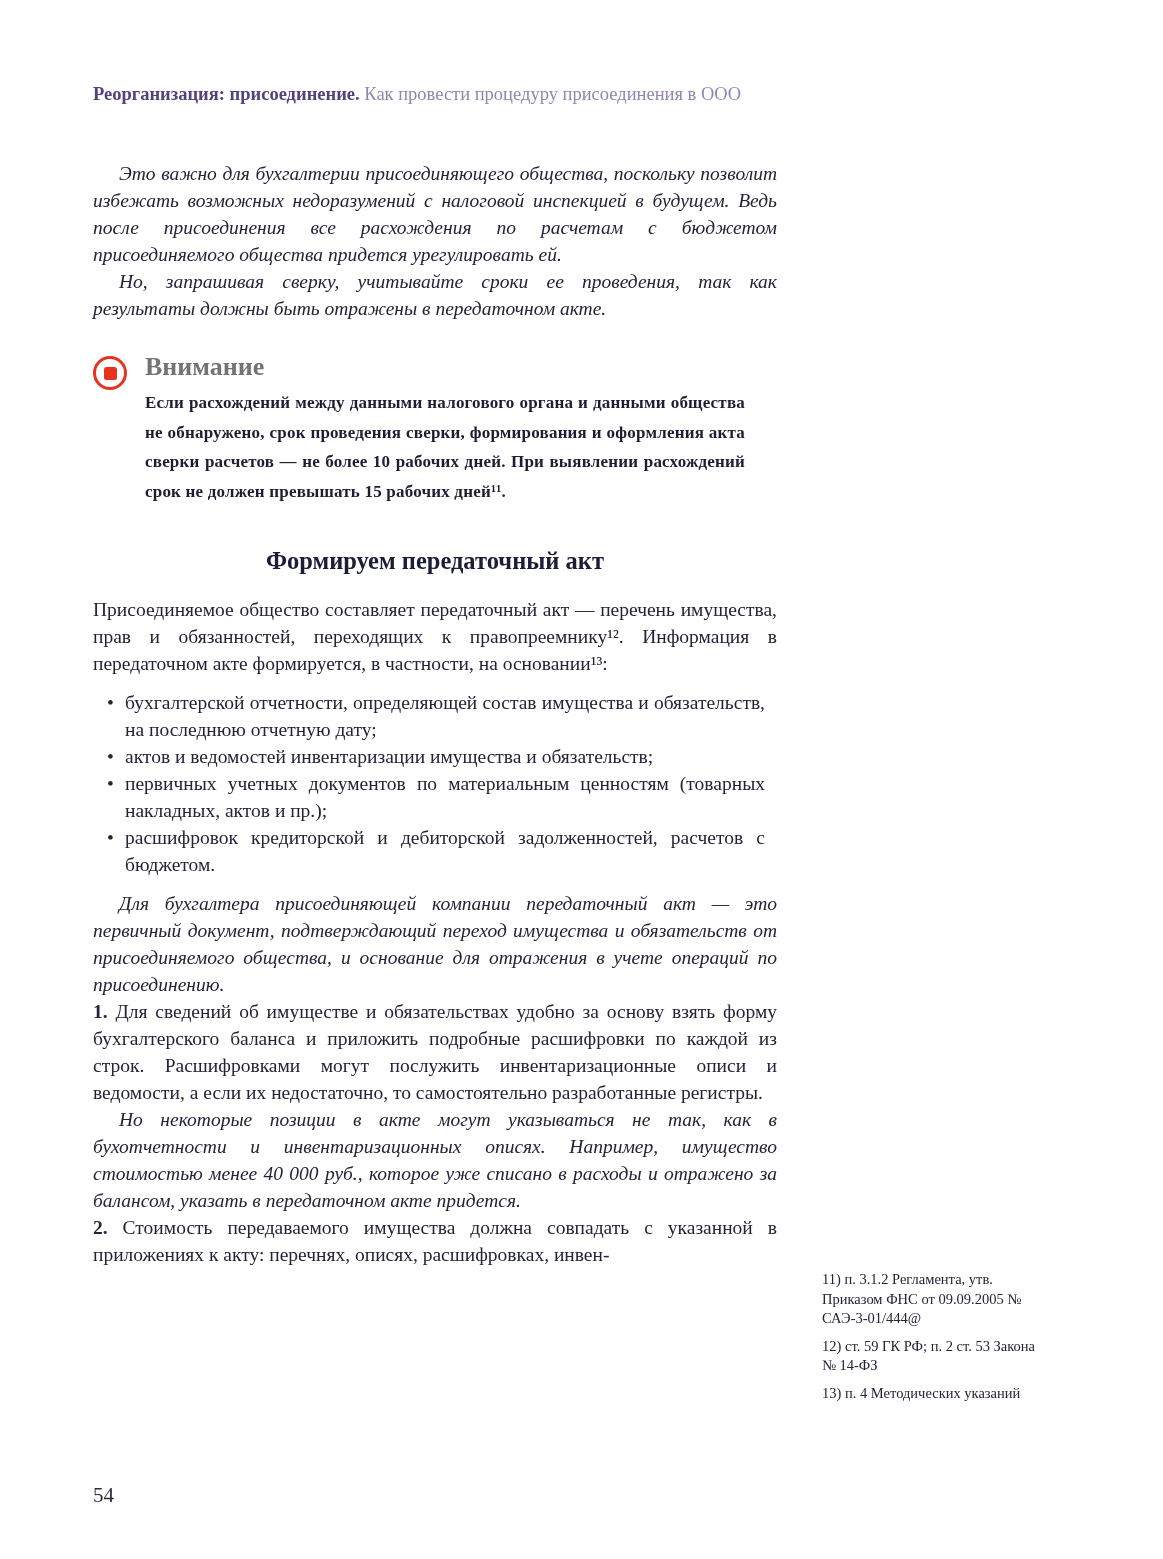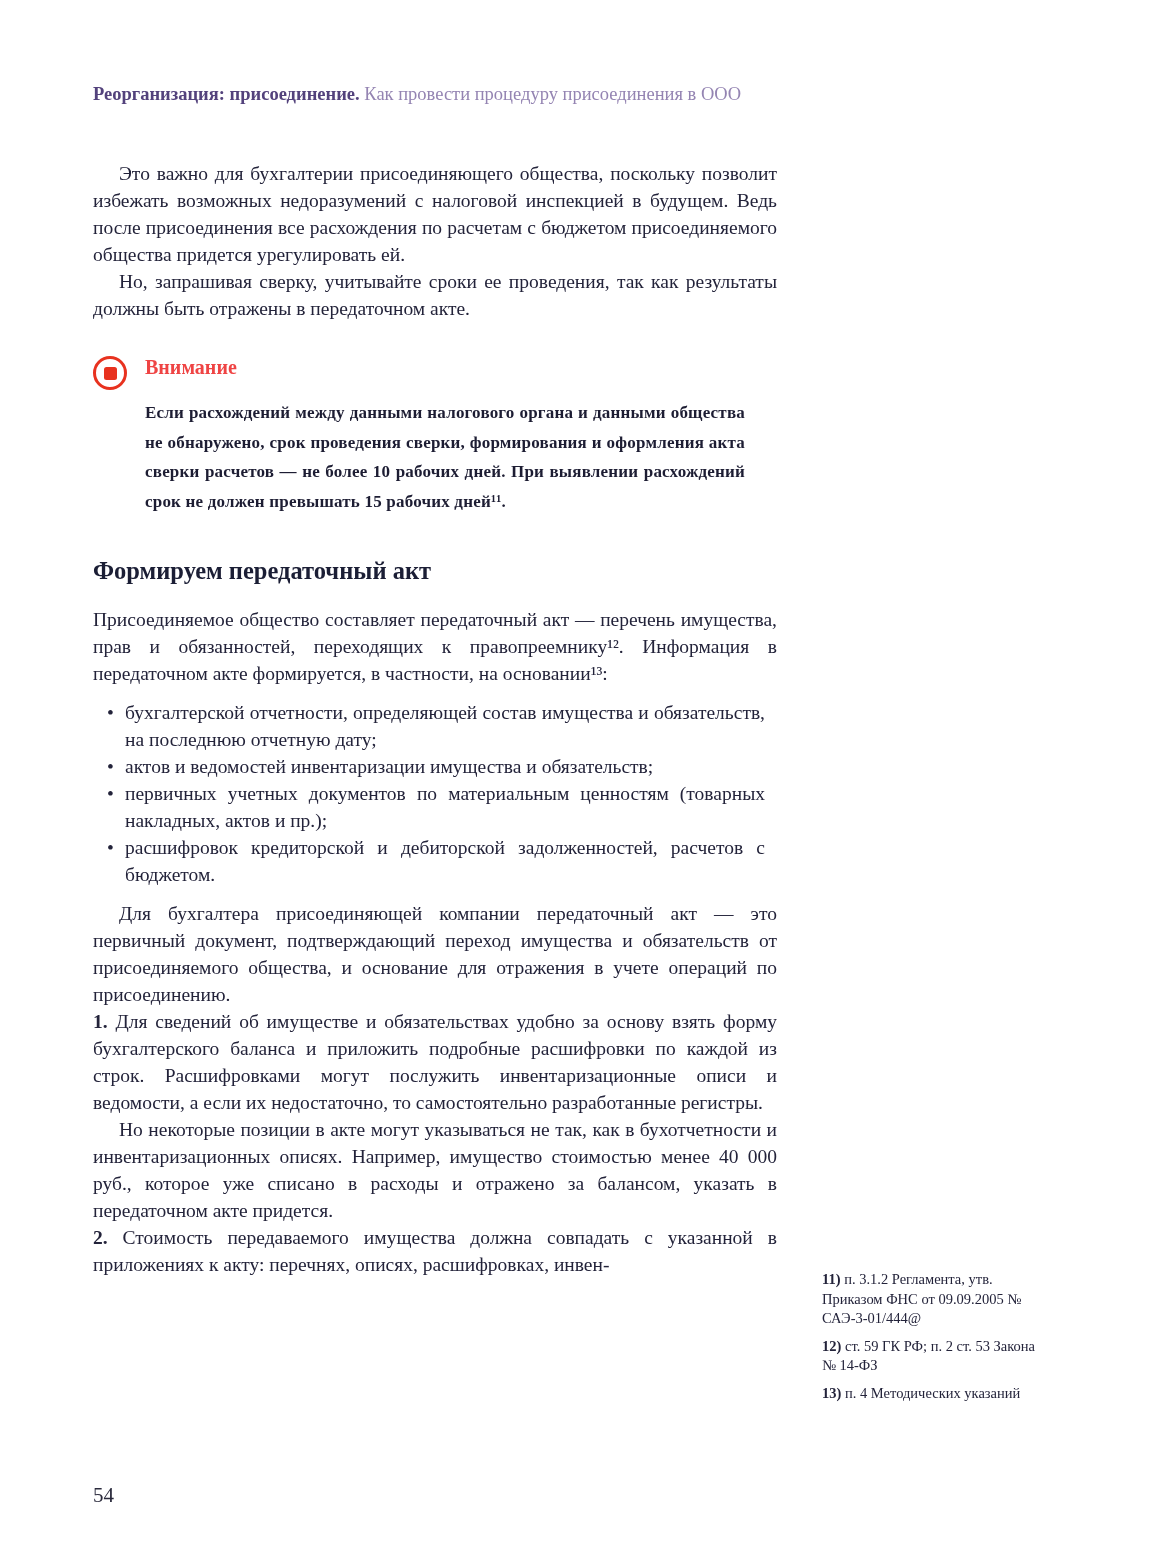"Это важно для бухгалтерии" p.indent { font-style: none -> italic }
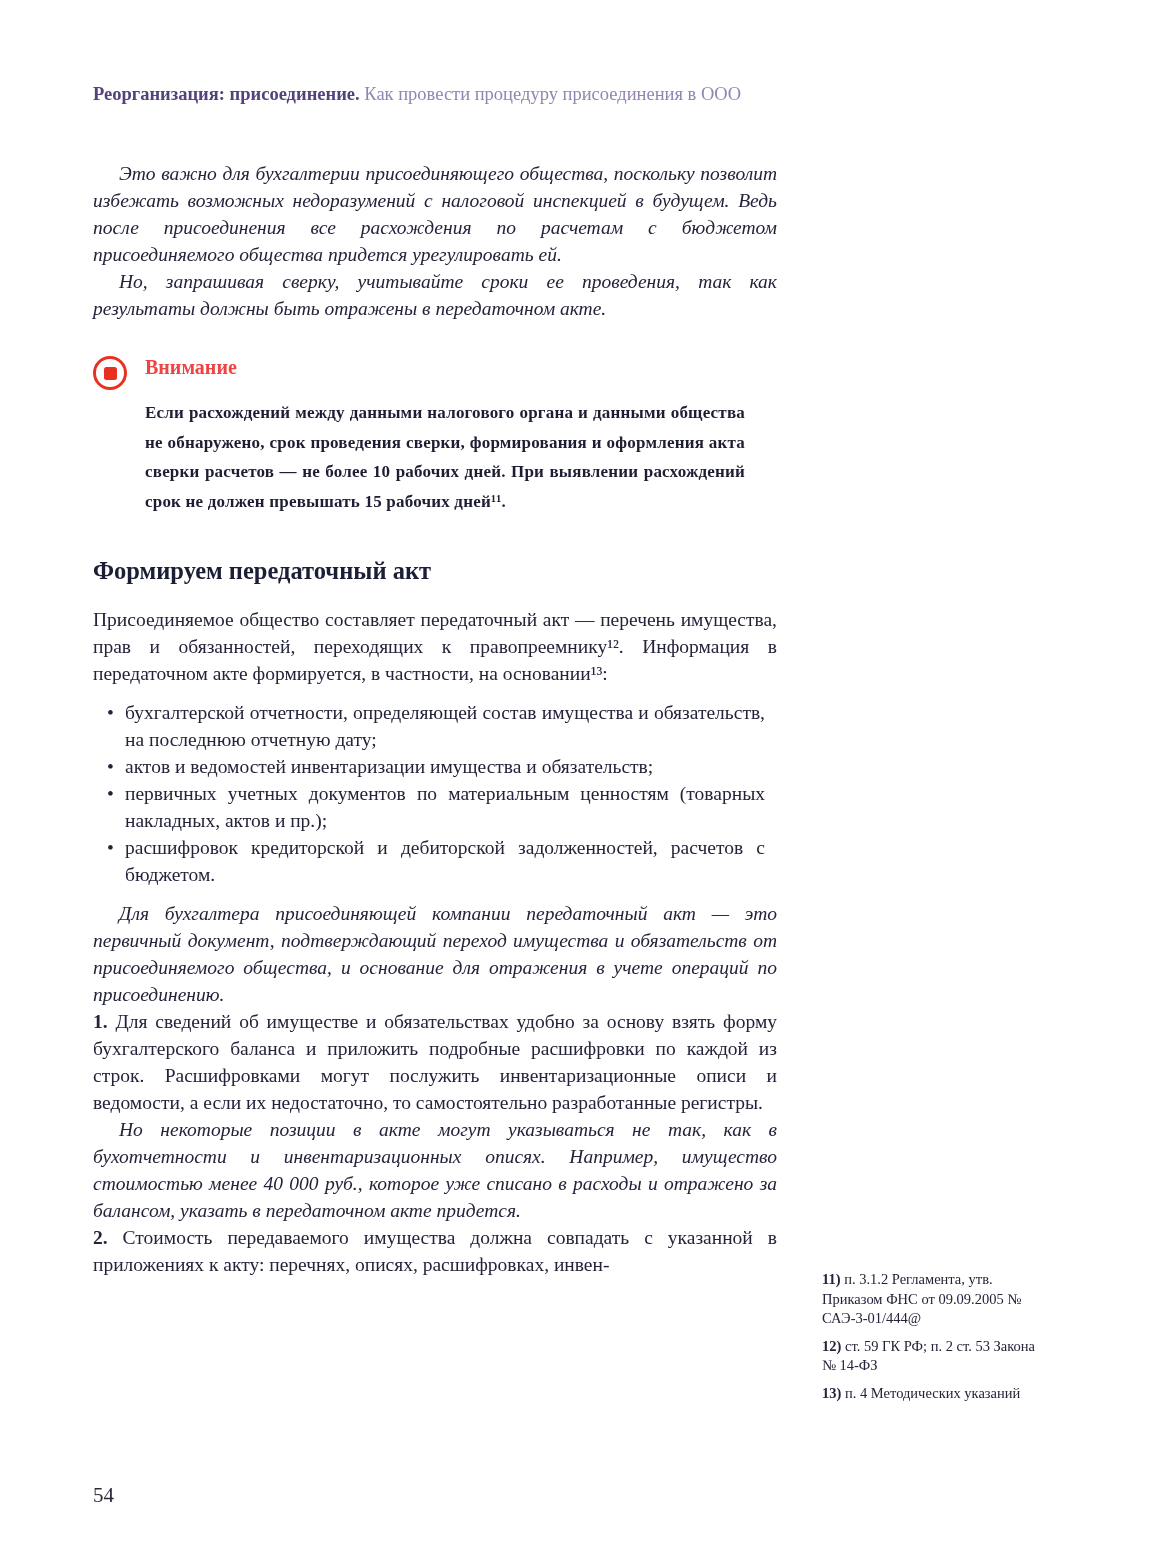"Внимание" .attn-title { color: #ef4444 -> #737373; font-size: 20px -> 26px; margin-bottom: 18px -> 8px }
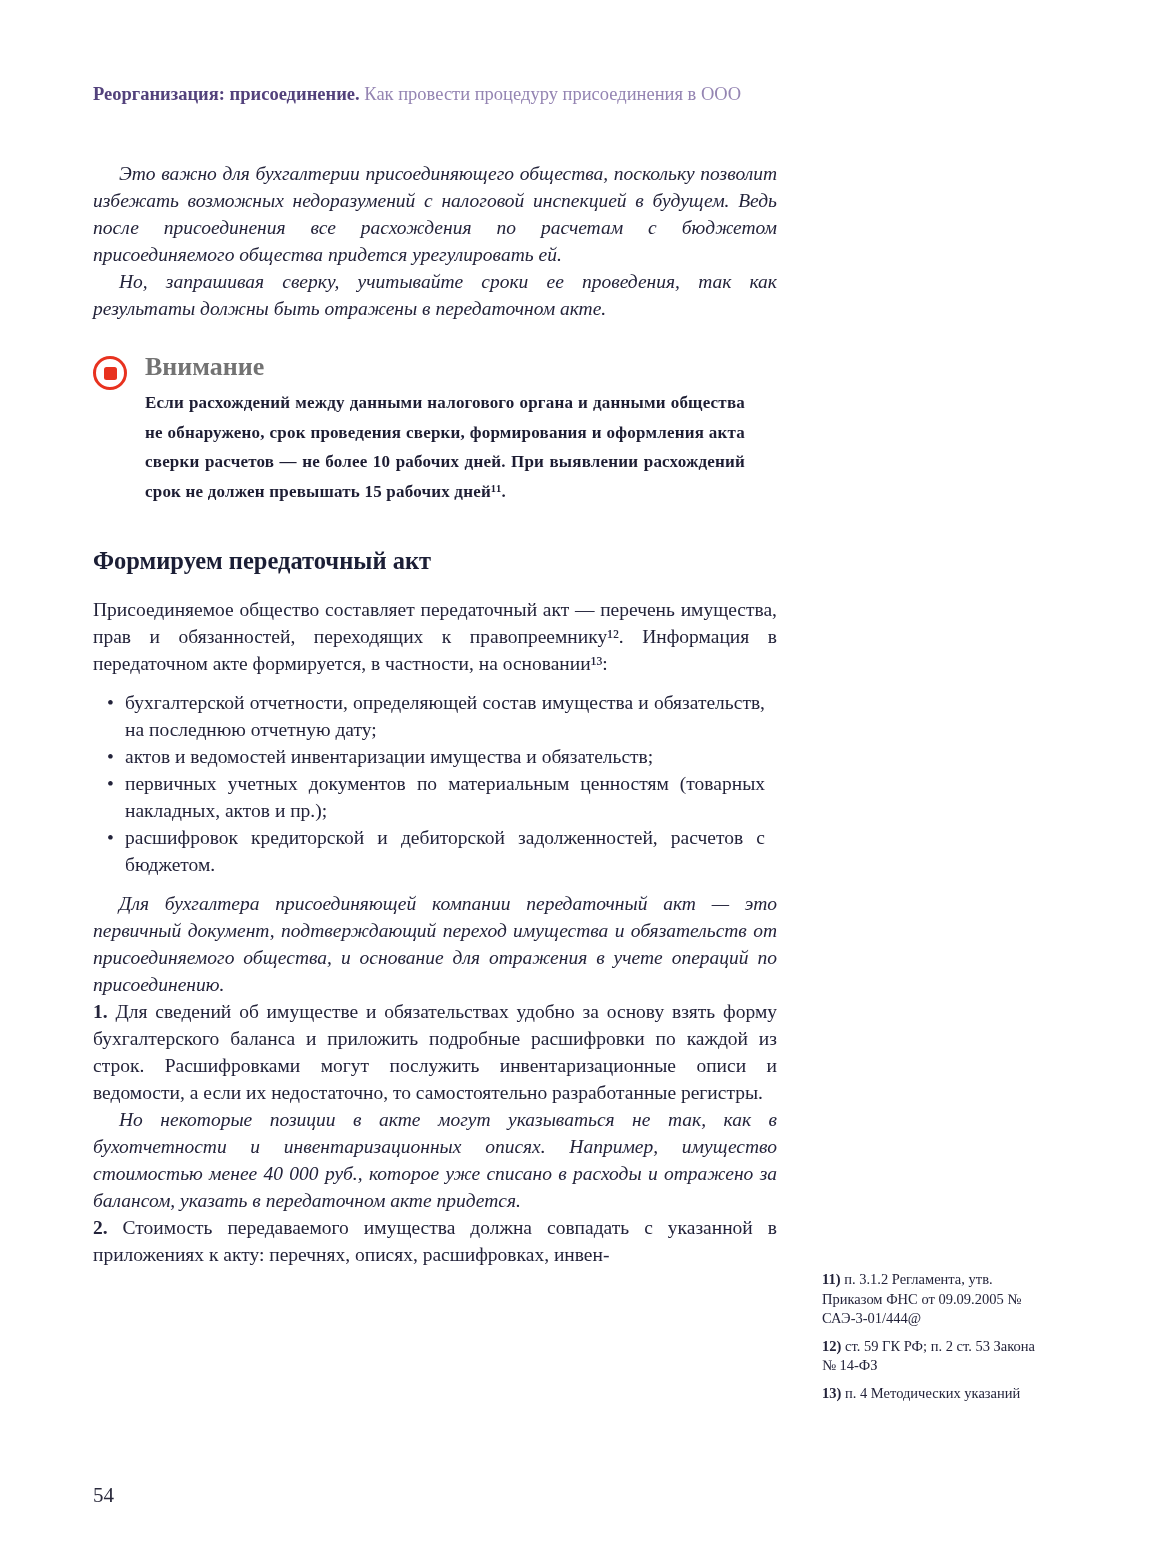"Формируем передаточный акт" .section-h { text-align: left -> center }
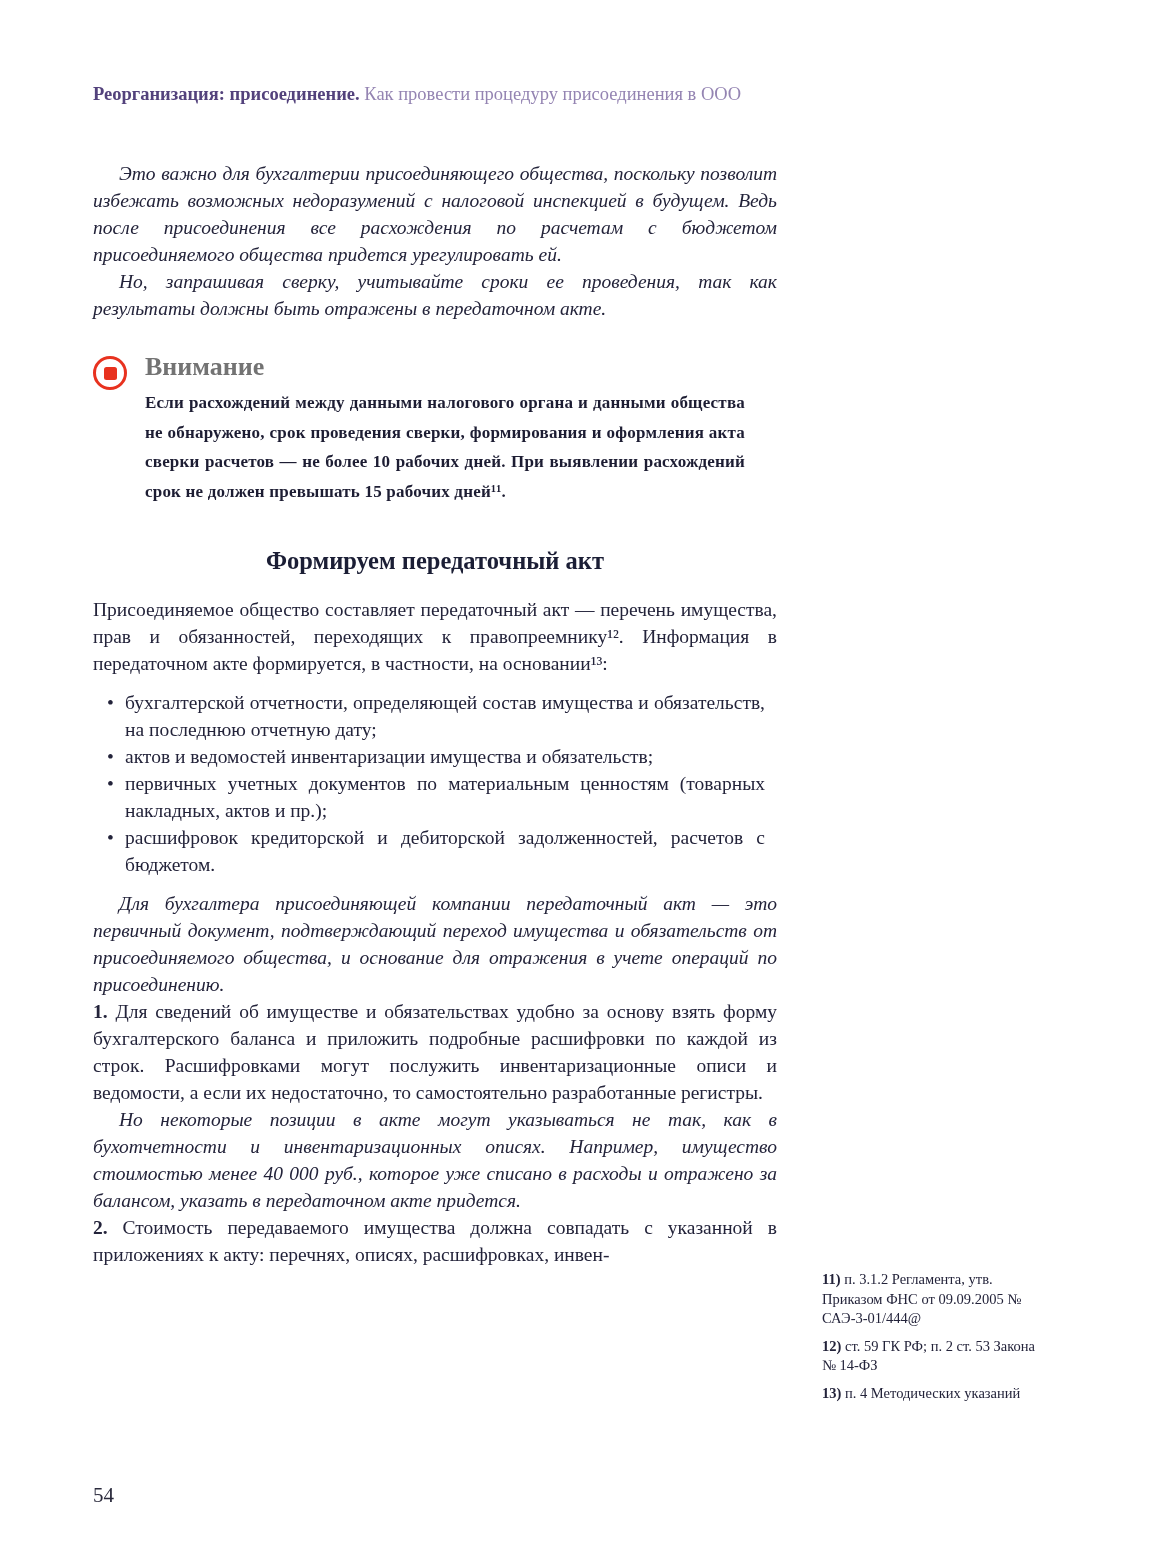"11)" .footnotes .num { font-weight: bold -> normal }
